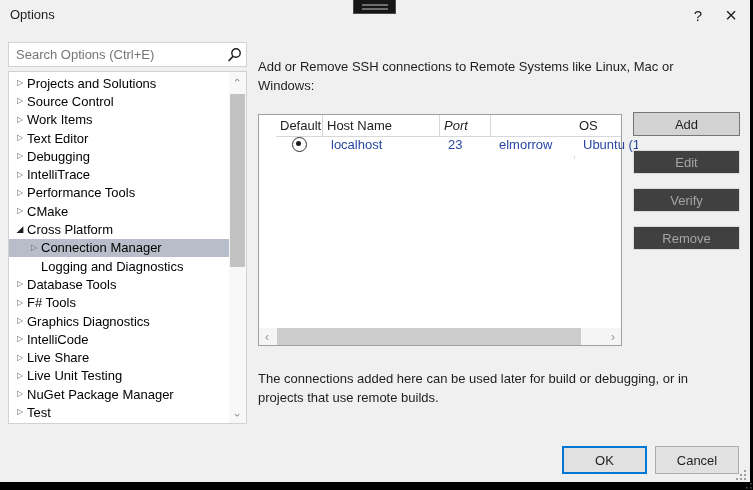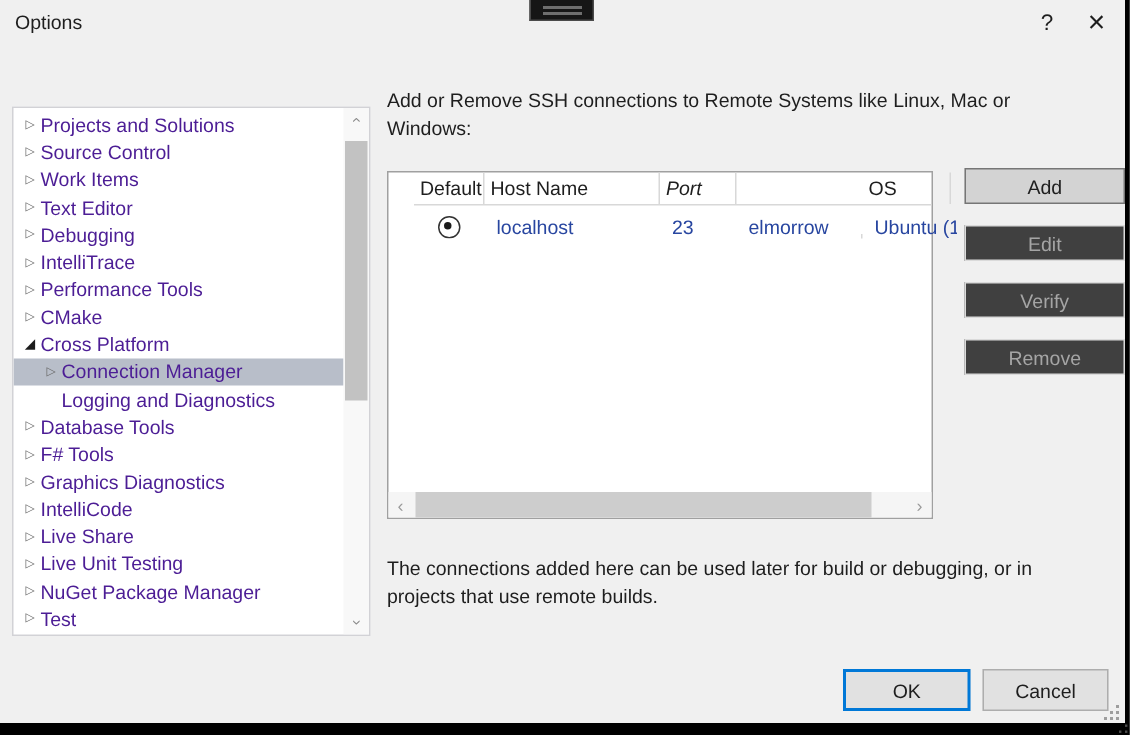"Search Options (Ctrl+E)" div.searchbox { html: none -> <div> <input> <span> <svg> <circle></circle> <line></line> </svg> </span> </div> }
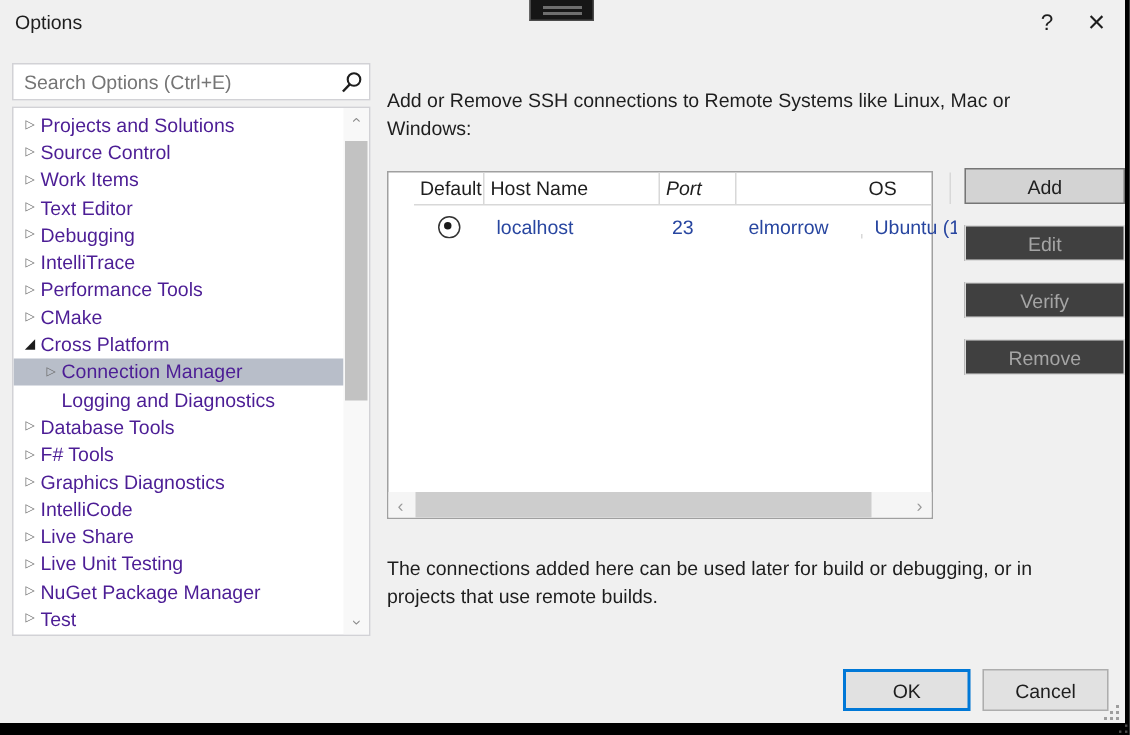"Projects and Solutions" .tree-item .lbl { color: #4c1d95 -> #000000 }
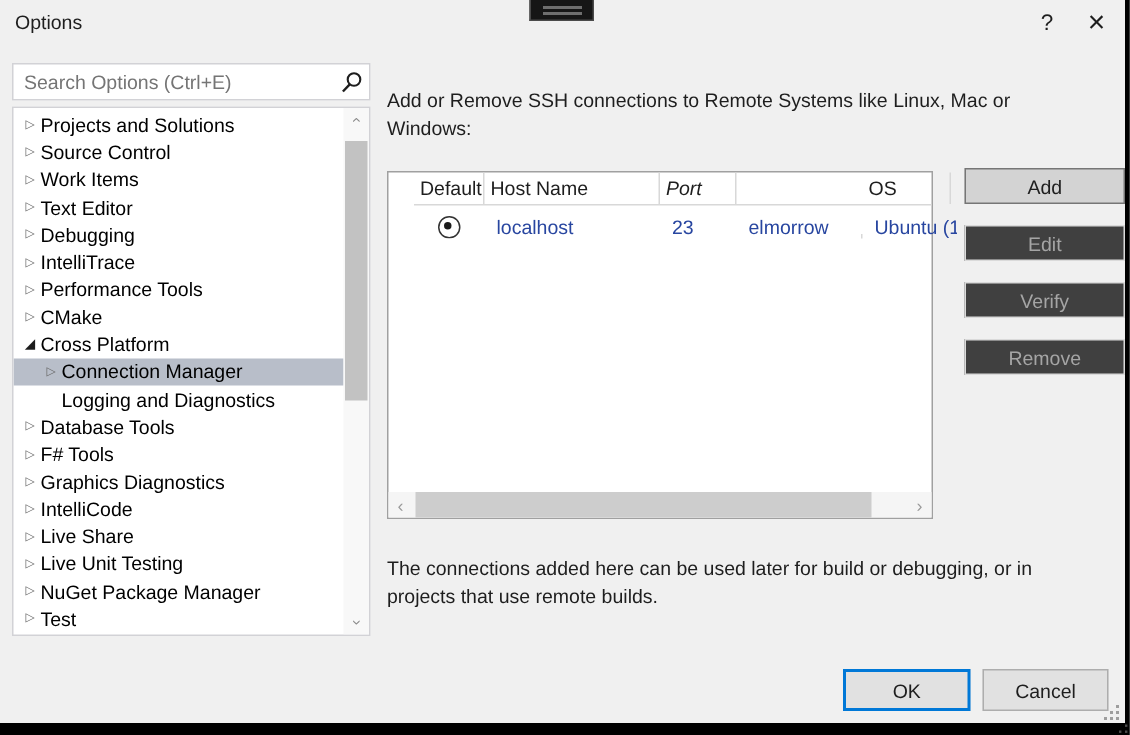"Add" .side-btn { margin-left: 10px -> none }
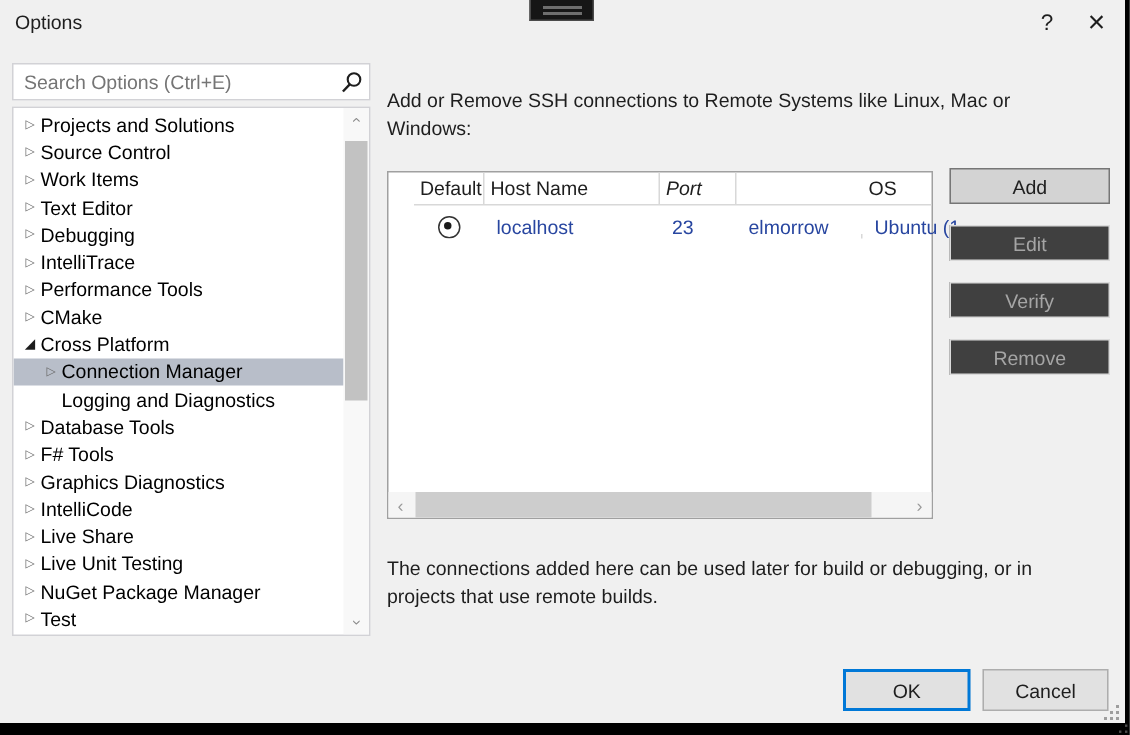"localhost" .grow { align-items: flex-end -> flex-start }
